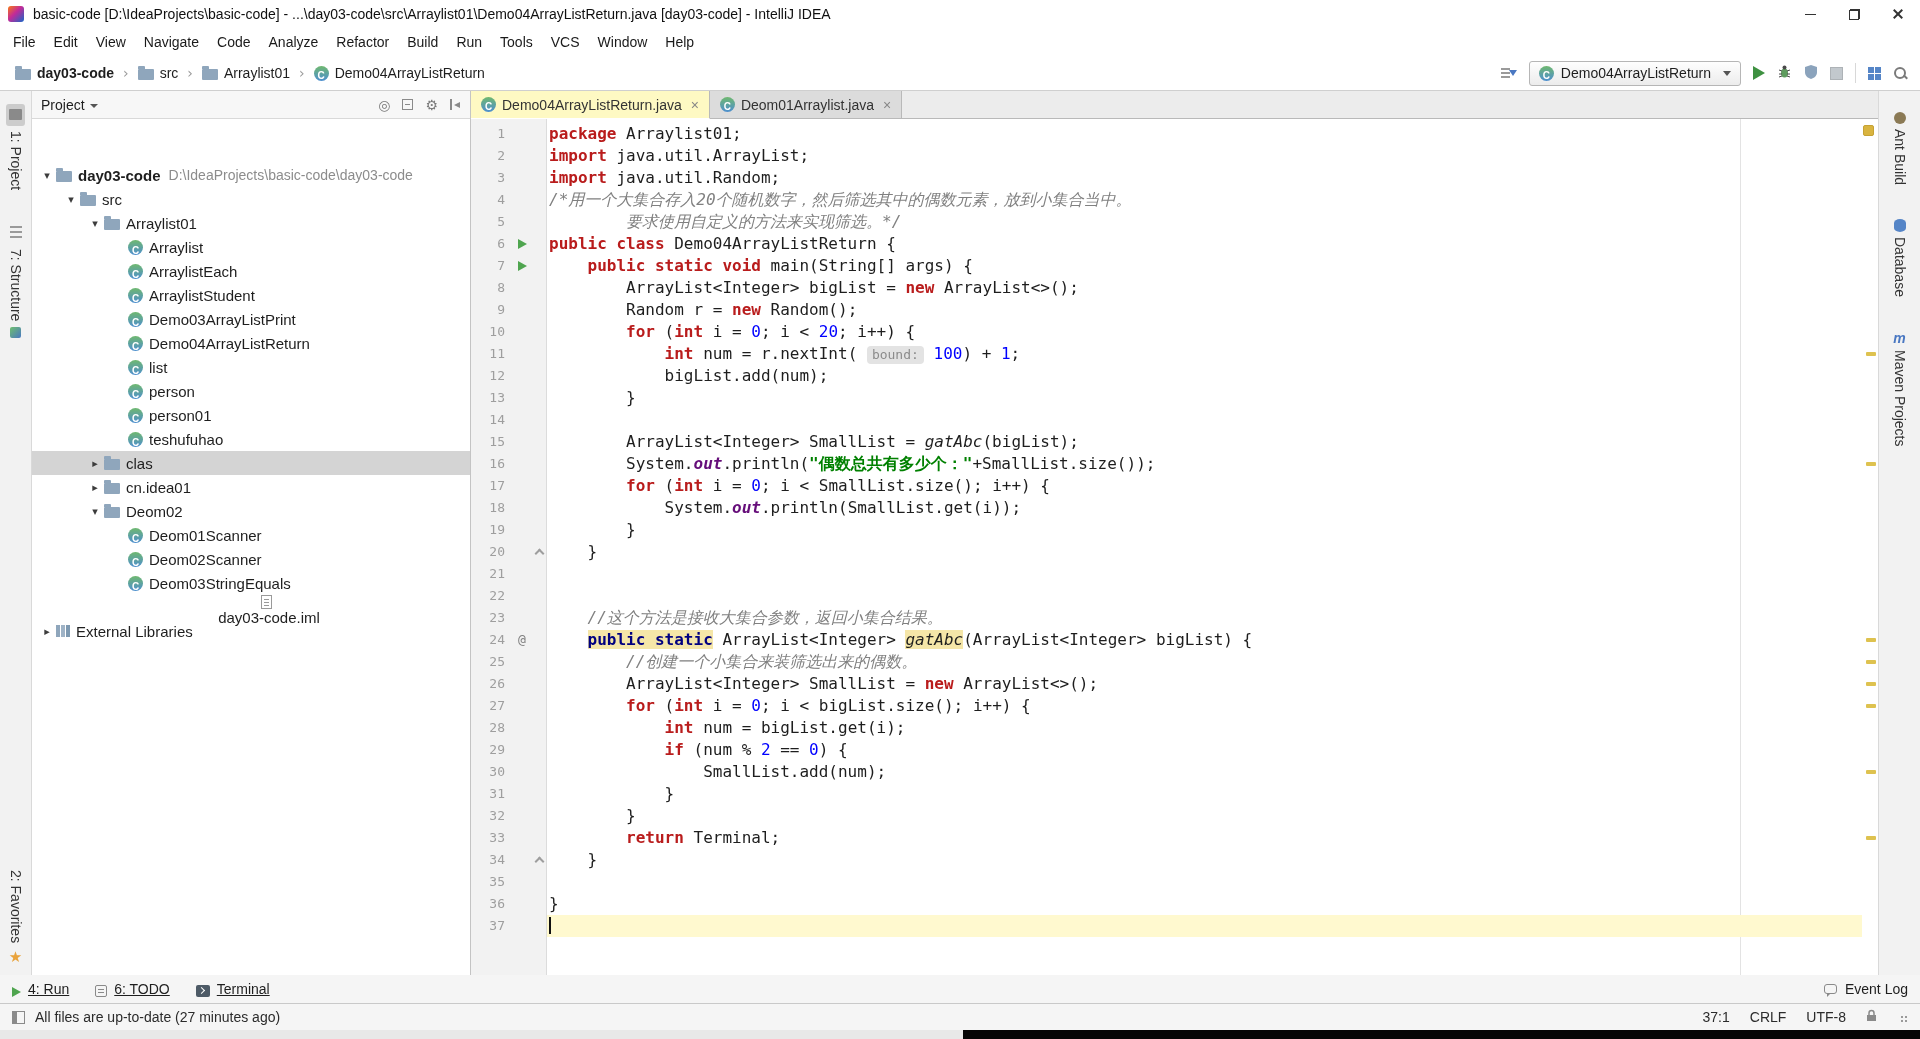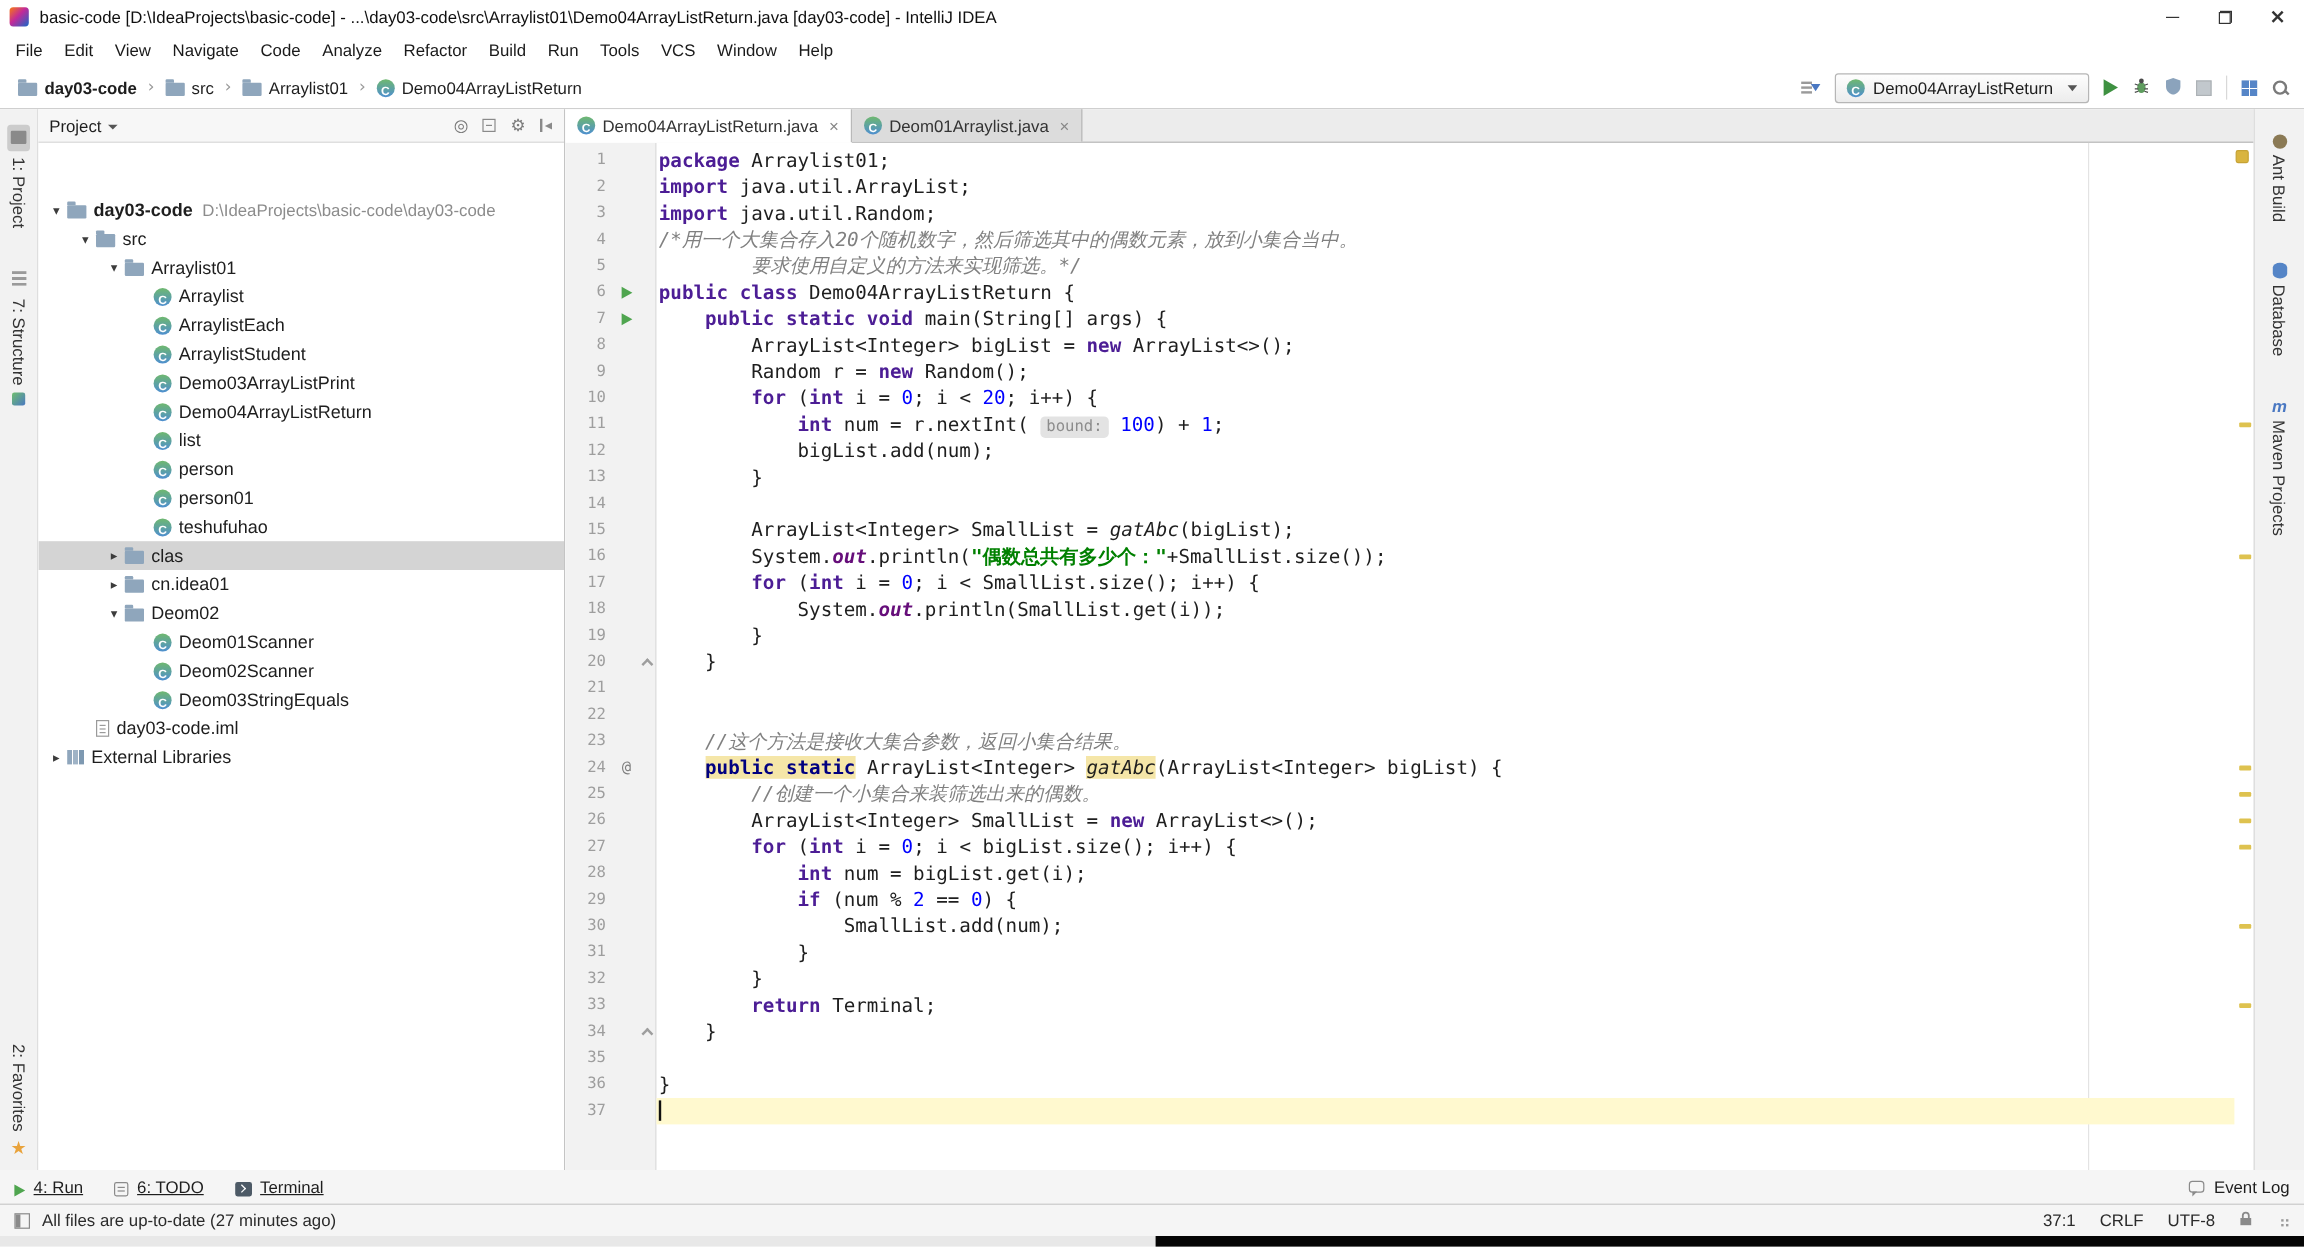"Demo04ArrayListReturn.java" .tab.active { background: #ffffff -> #fef9c3 }
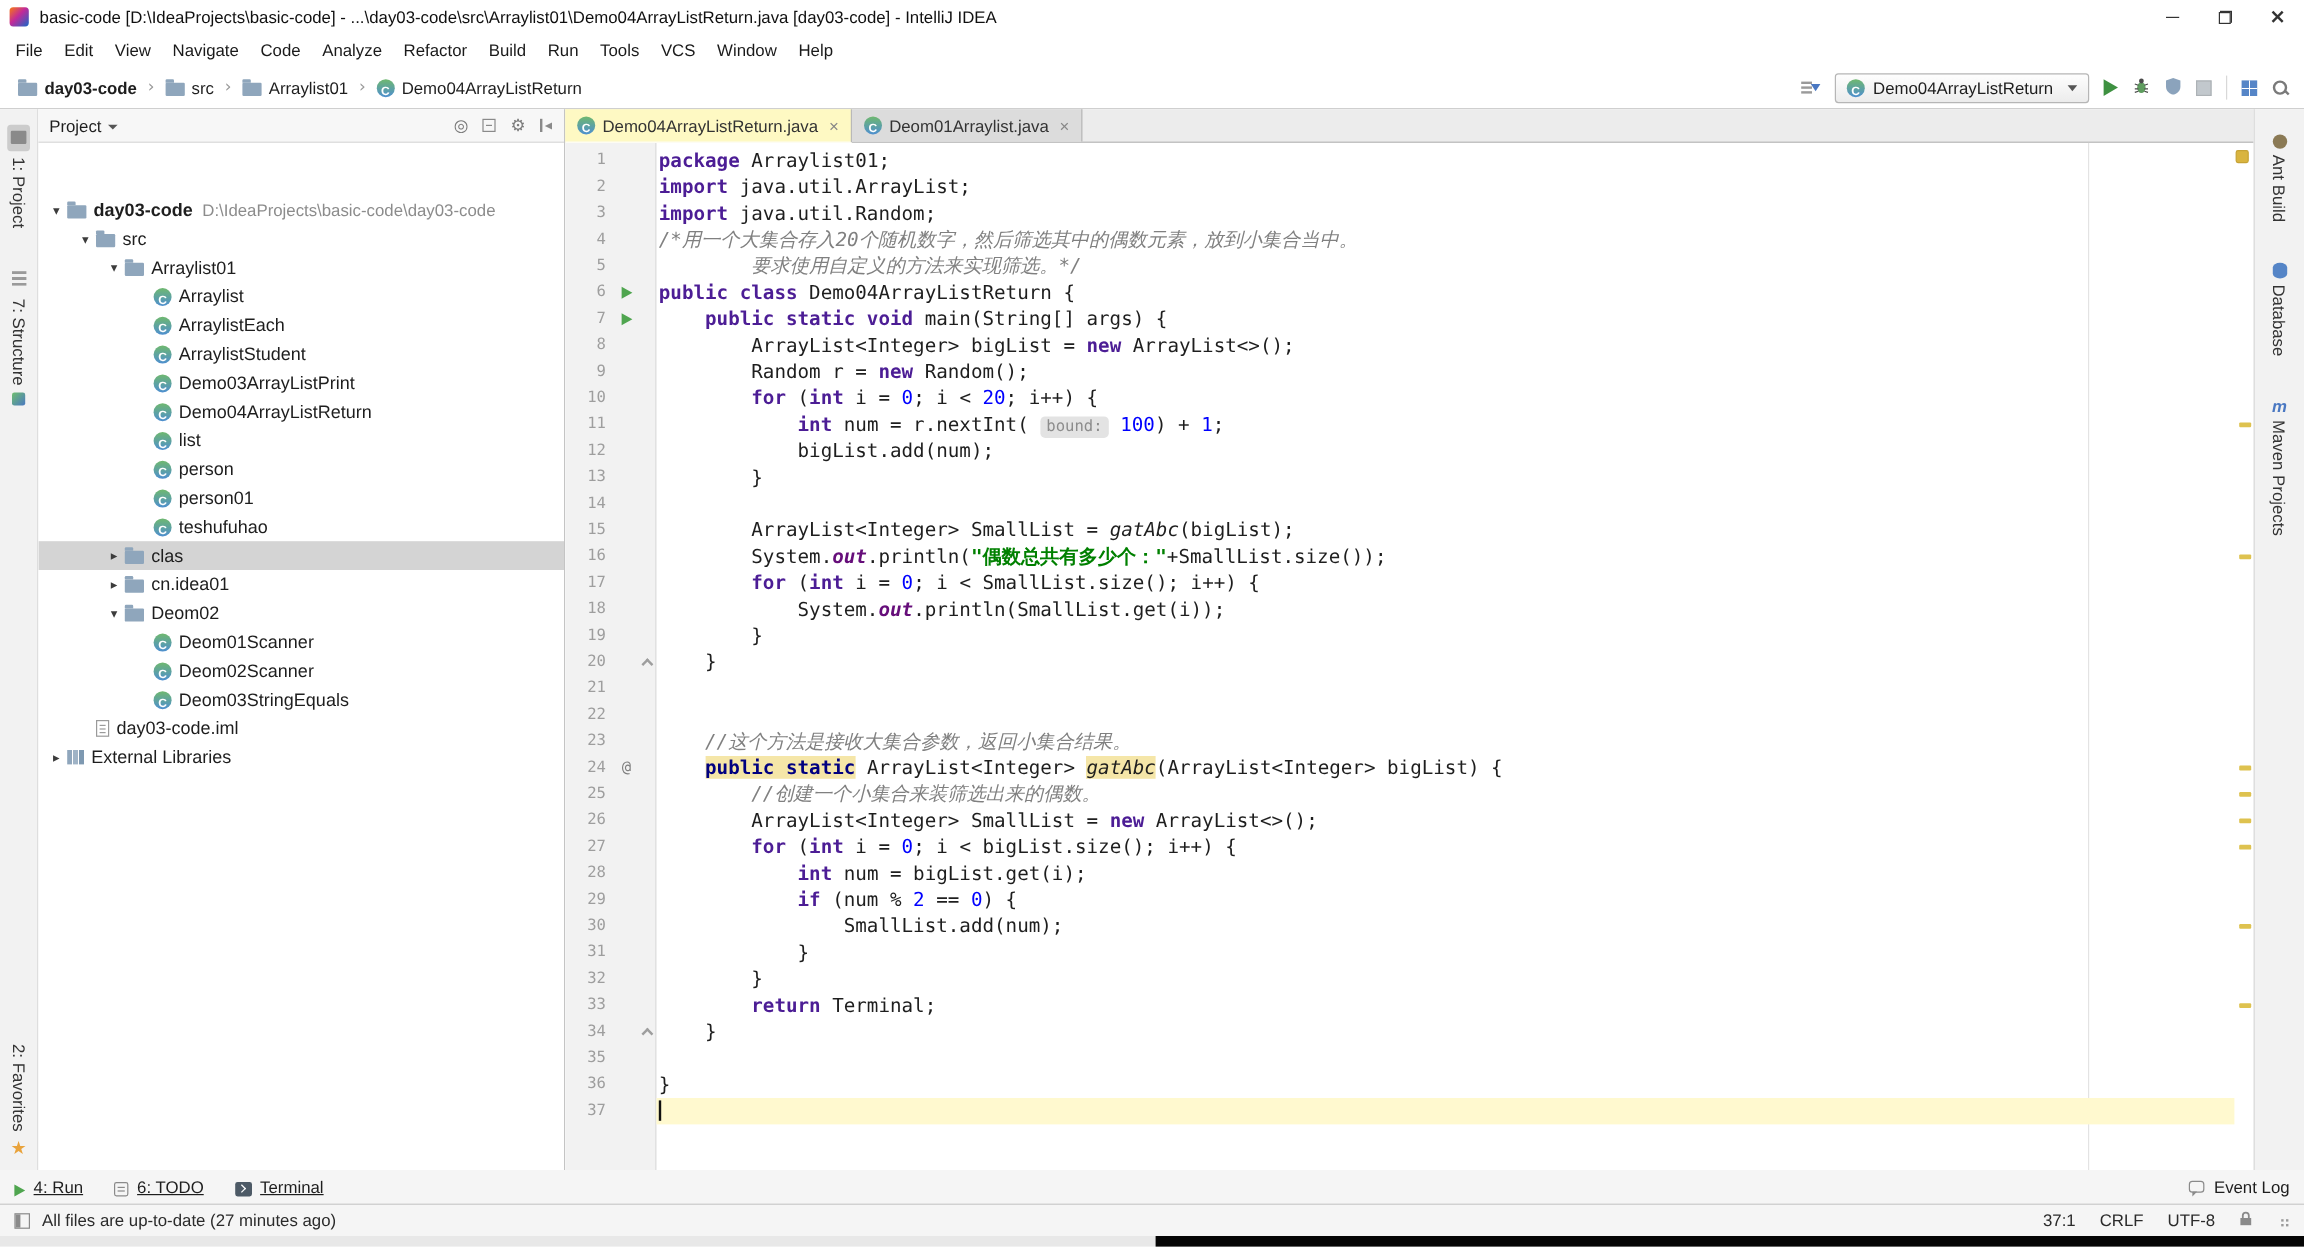"package" .tk-kw { color: #4c1d95 -> #b91c1c }
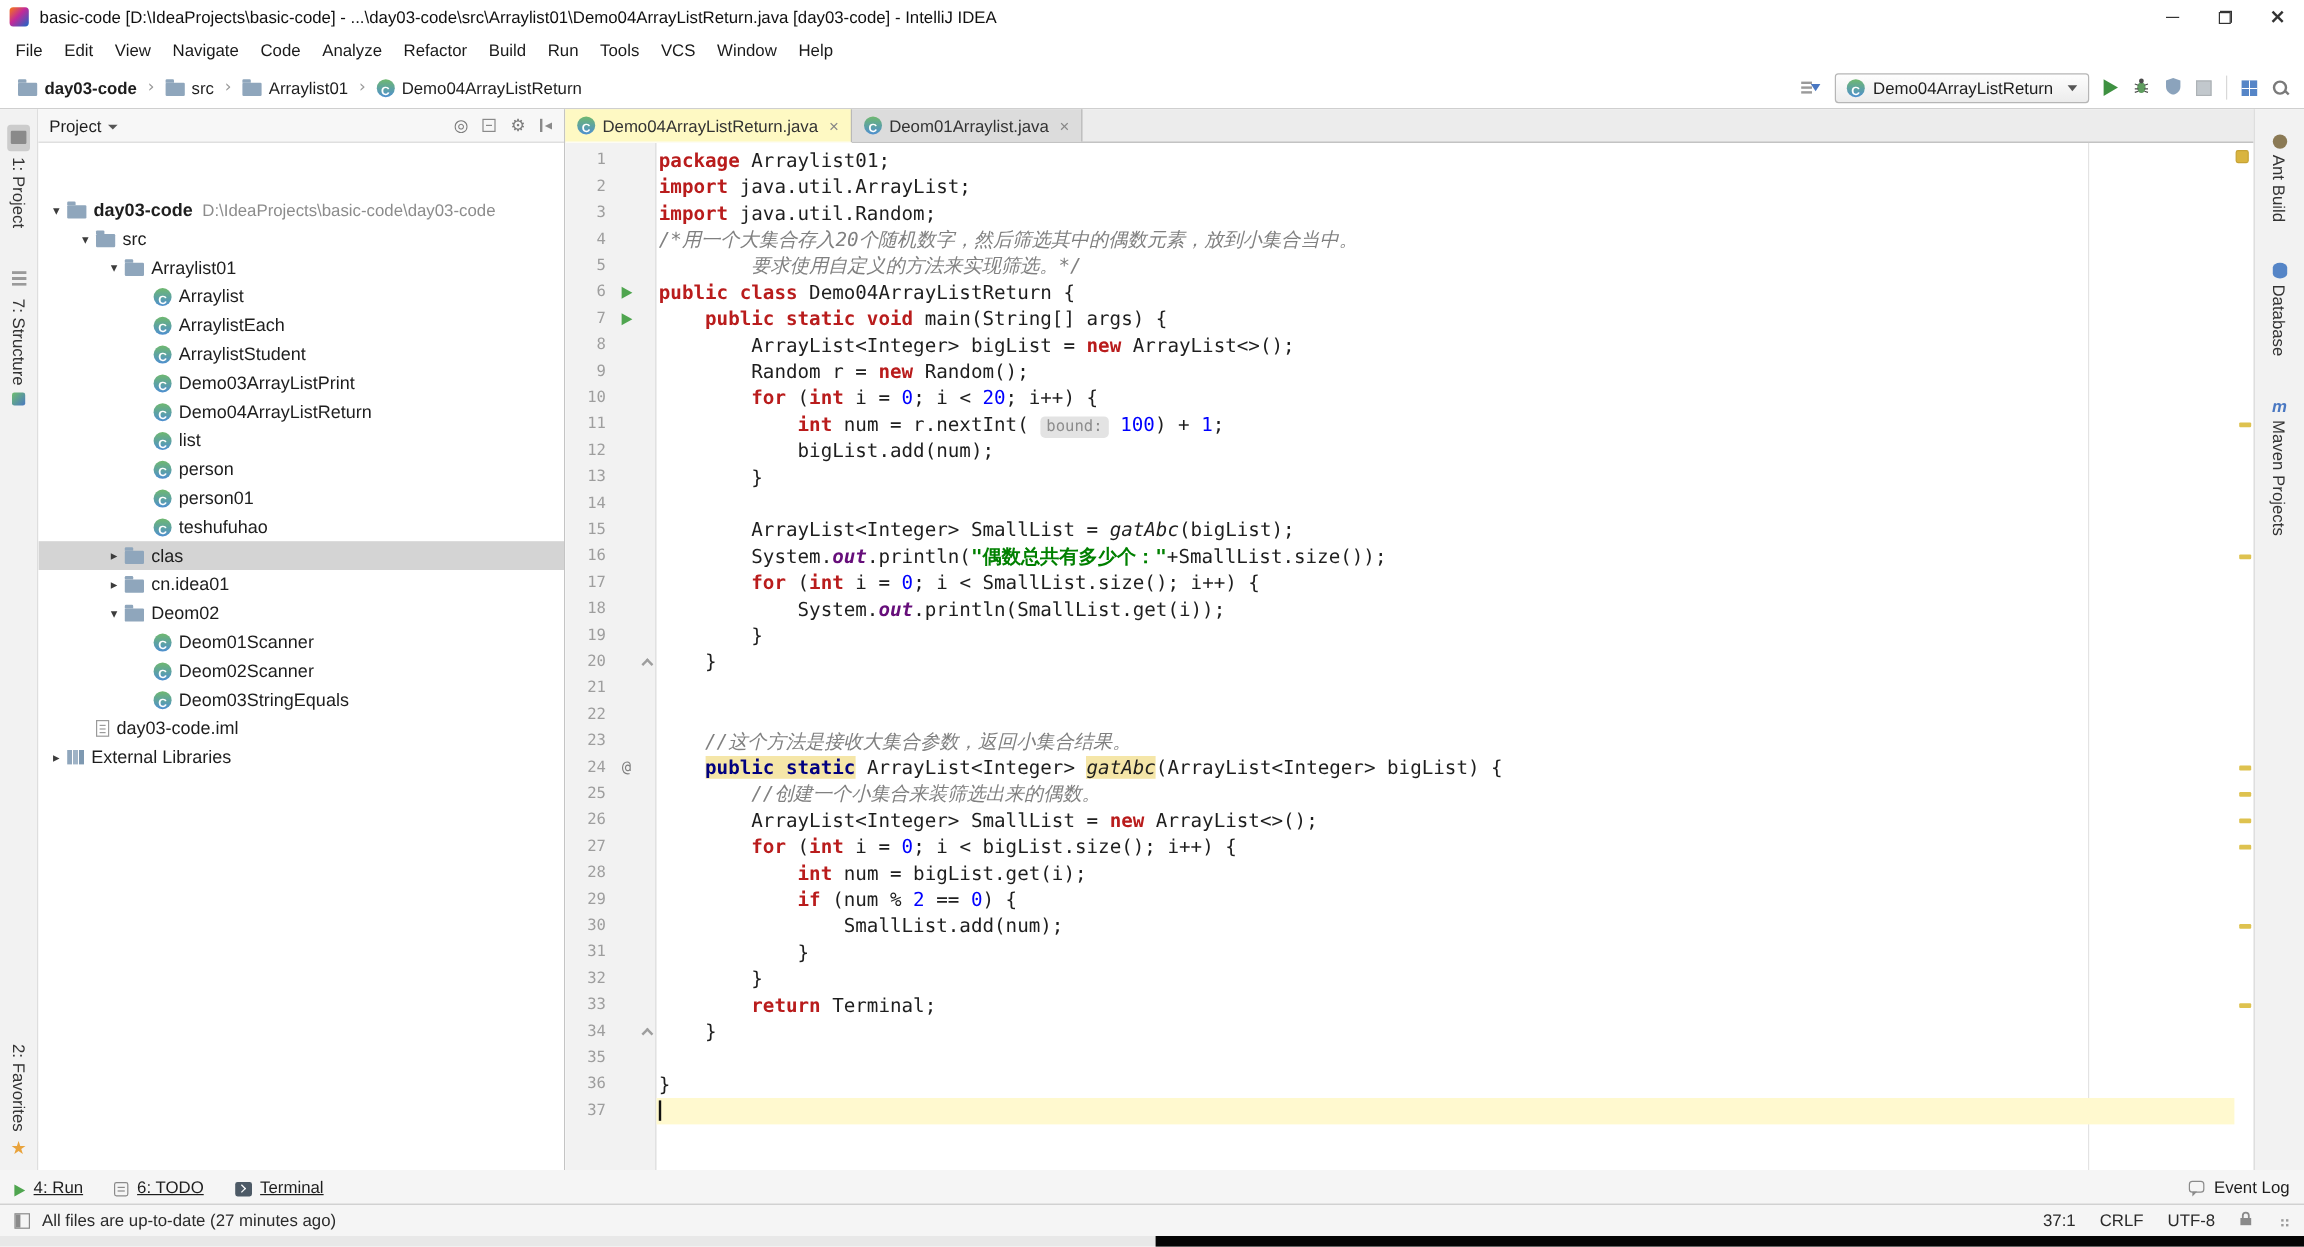"day03-code.iml" div.tree-row { flex-direction: none -> column }
